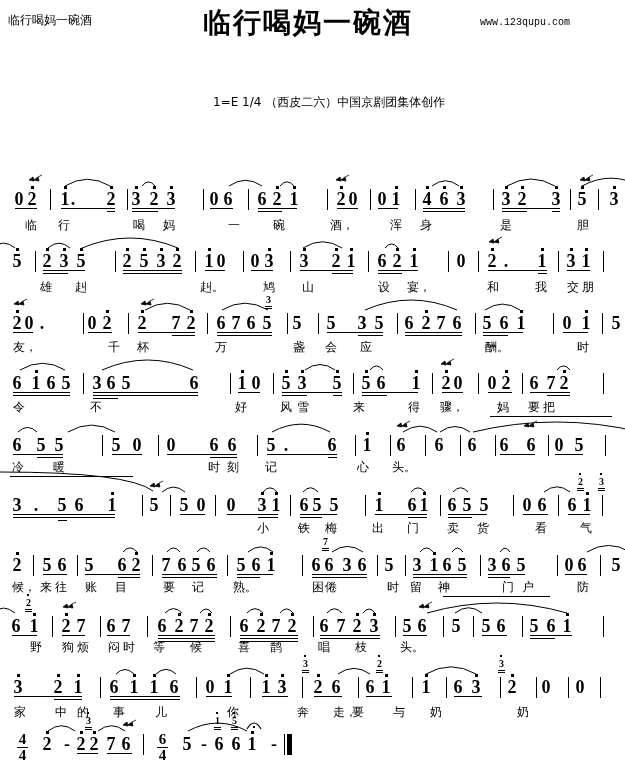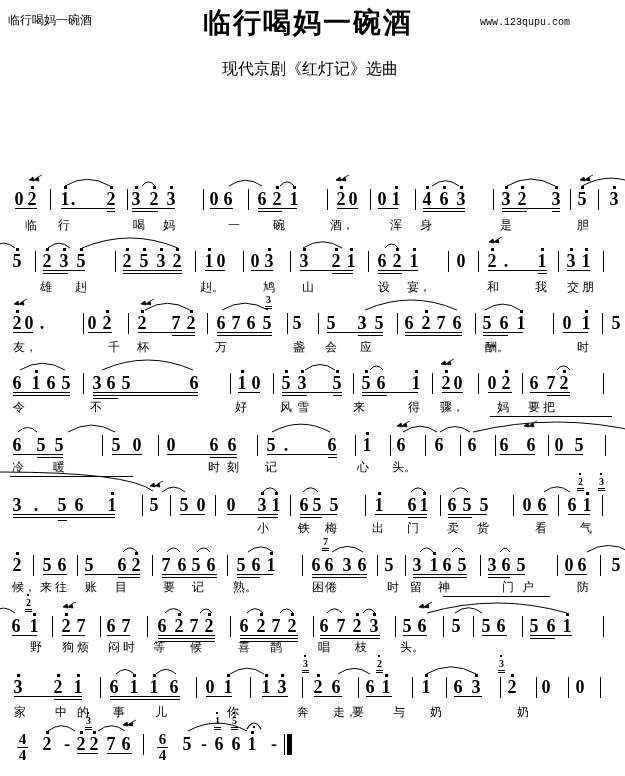"现代京剧《红灯记》选曲" div.abs { html: <div>现代京剧《红灯记》选曲</div> -> none }
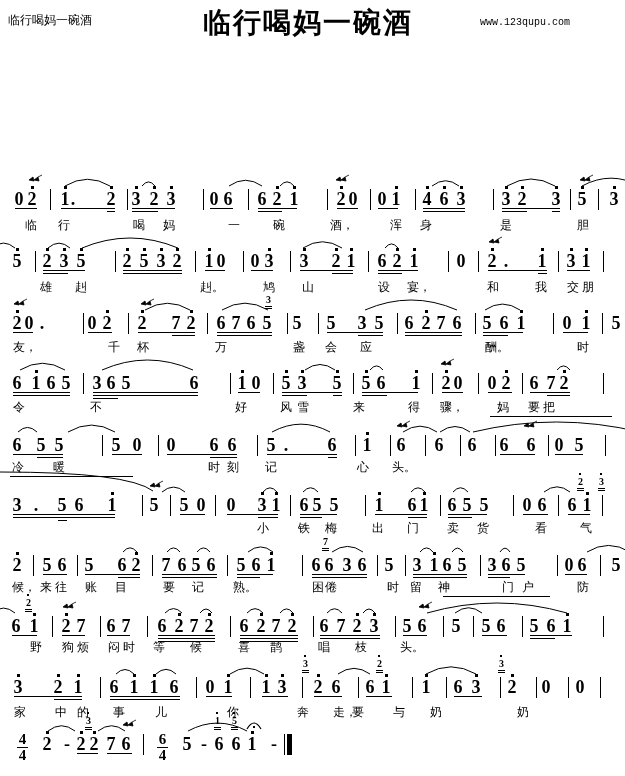"1=E 1/4 （西皮二六）中国京剧团集体创作" div.abs { html: none -> <div>1=E 1/4 （西皮二六）中国京剧团集体创作</div> }
